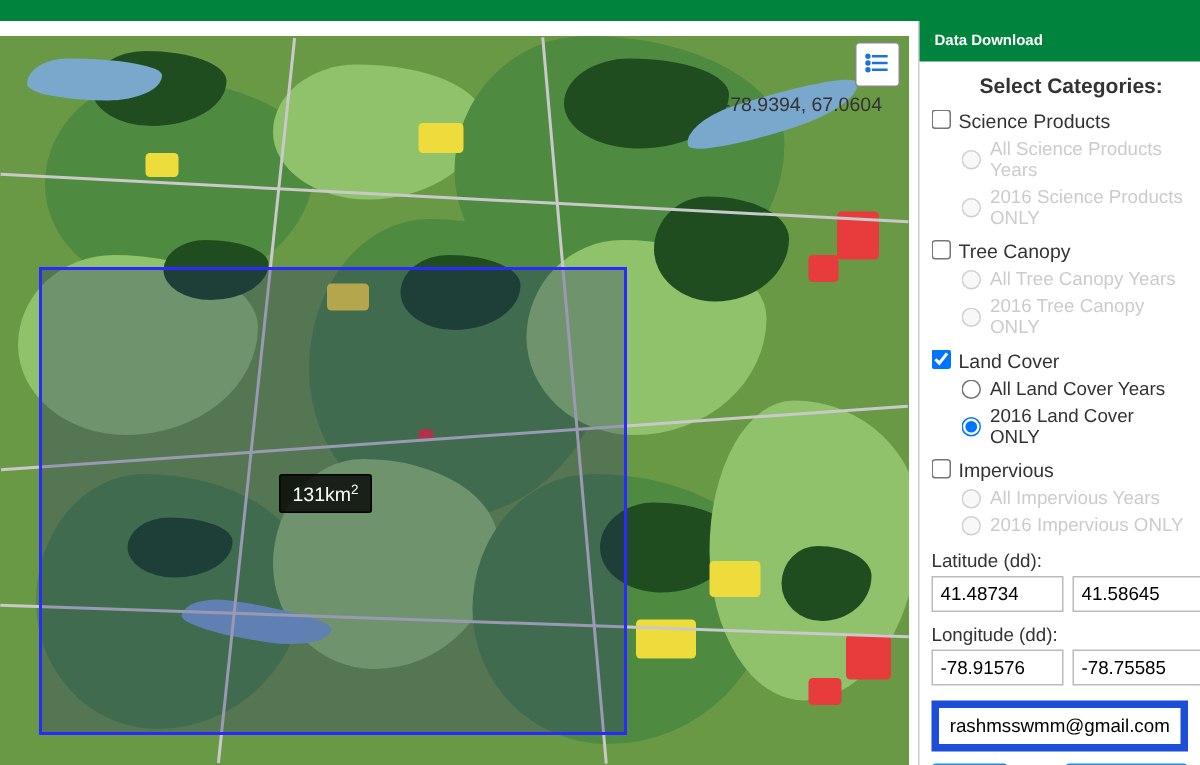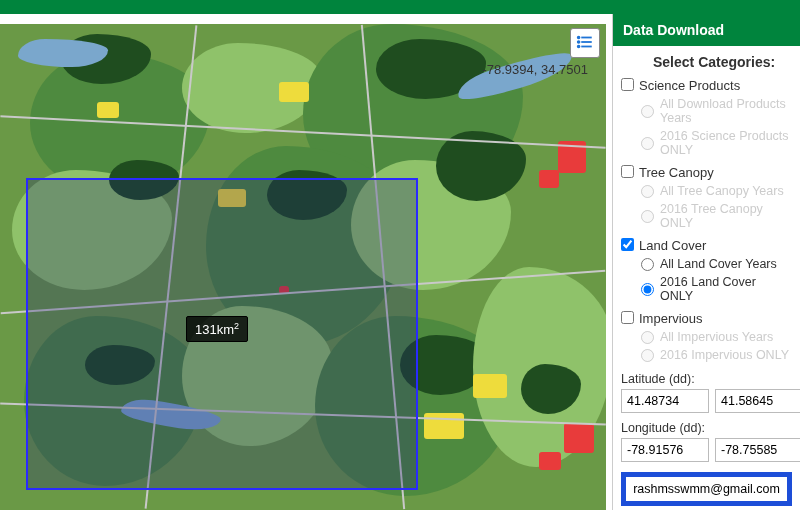"Data Download" .side-header { font-size: 14px -> 10px }
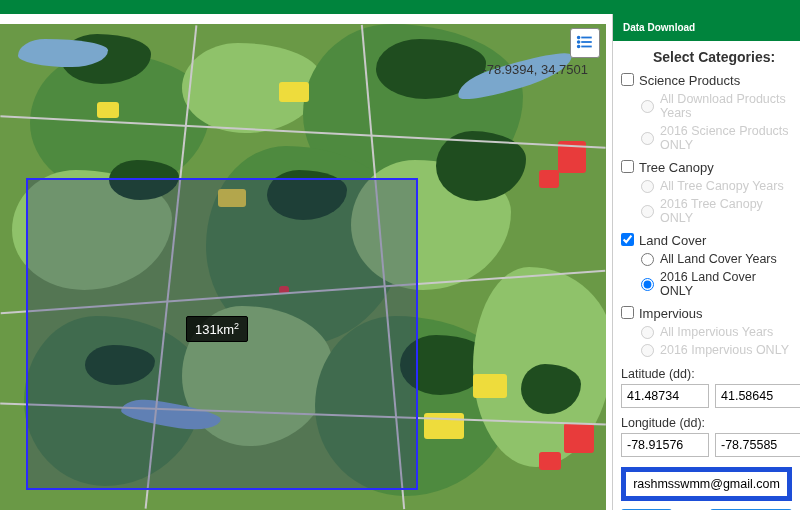"-78.9394, 34.7501" div.coords { text: 34.7501 -> 67.0604 }
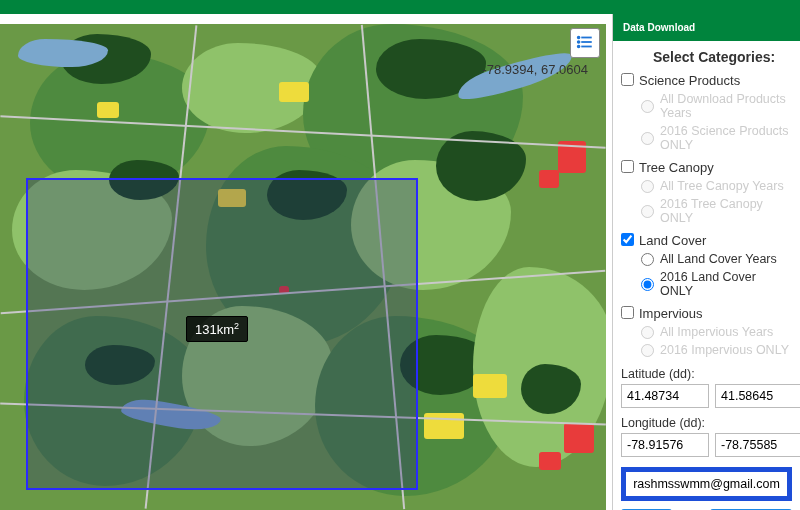"All Download Products Years" span { text: Download -> Science }
